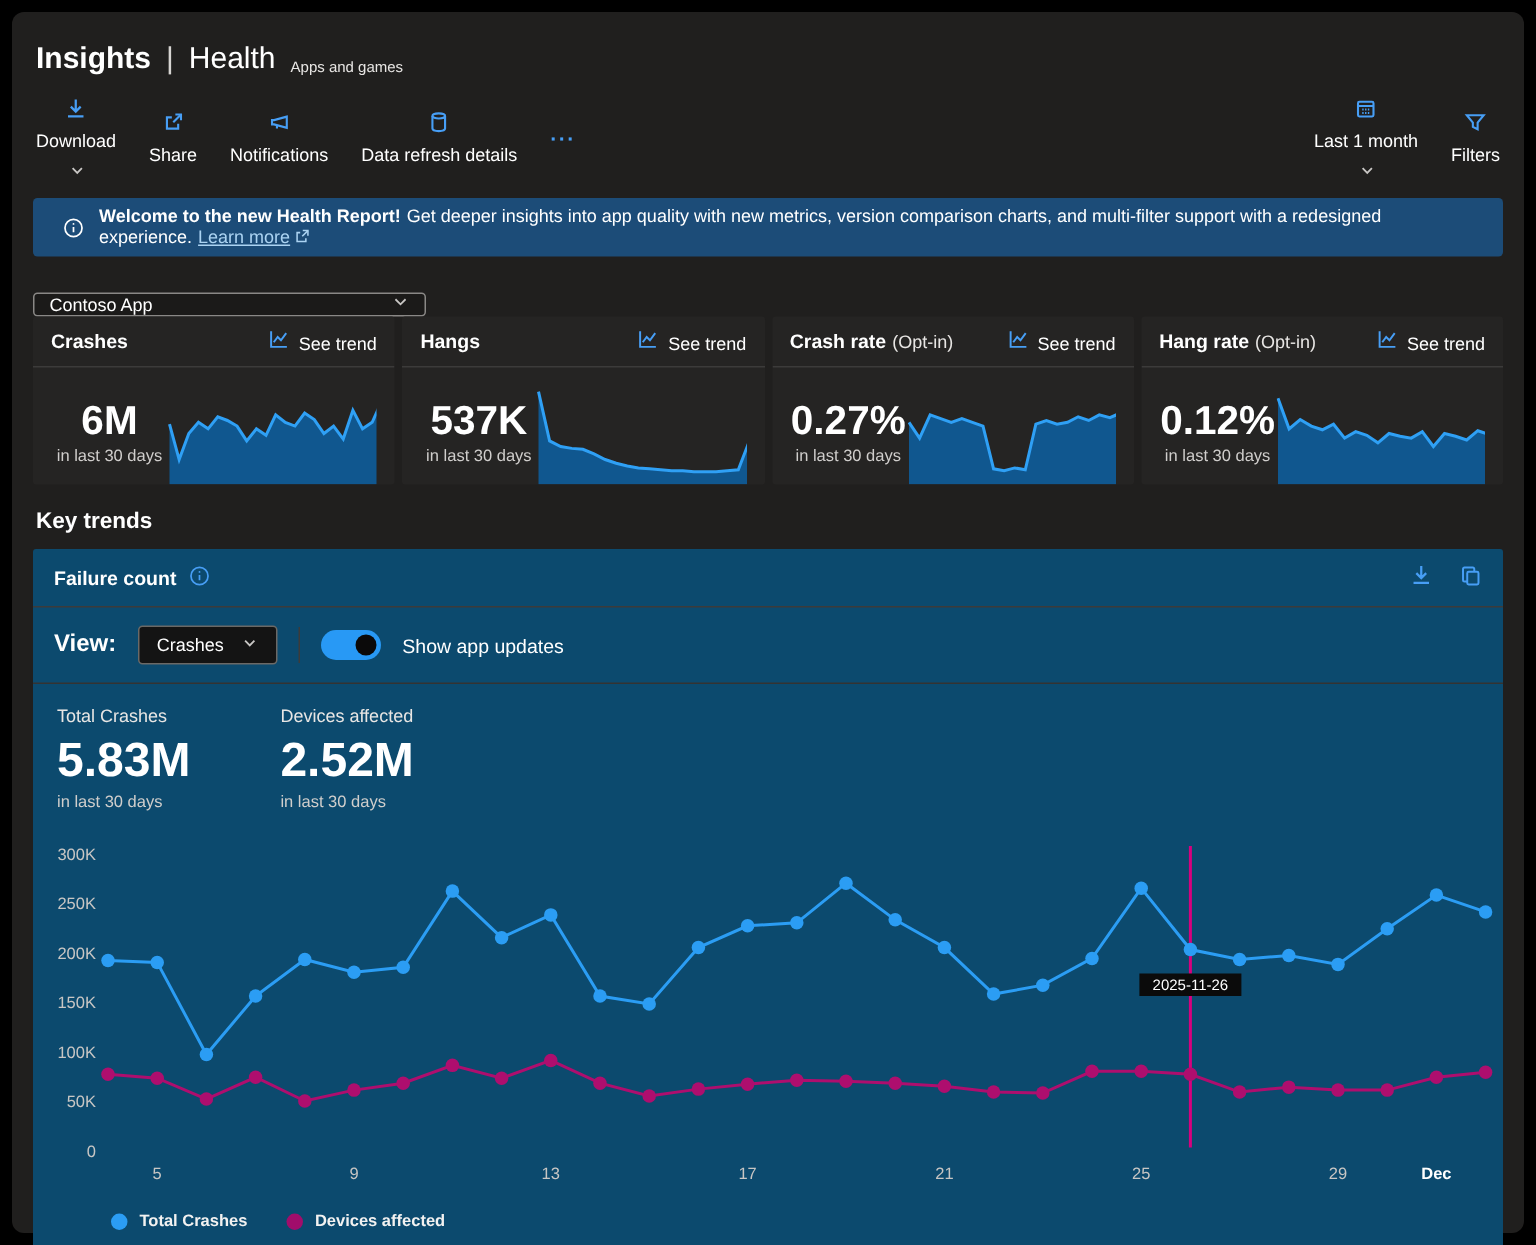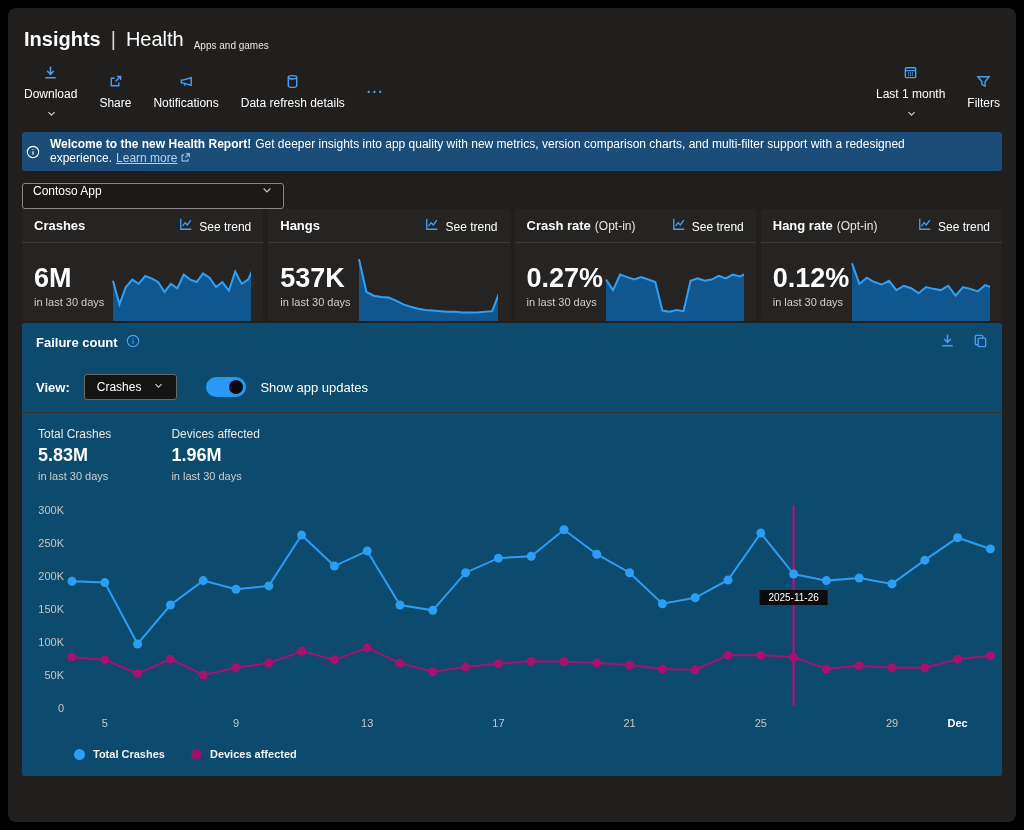"Welcome to the new Health" .banner { padding: 5px 4px -> 5px 20px }
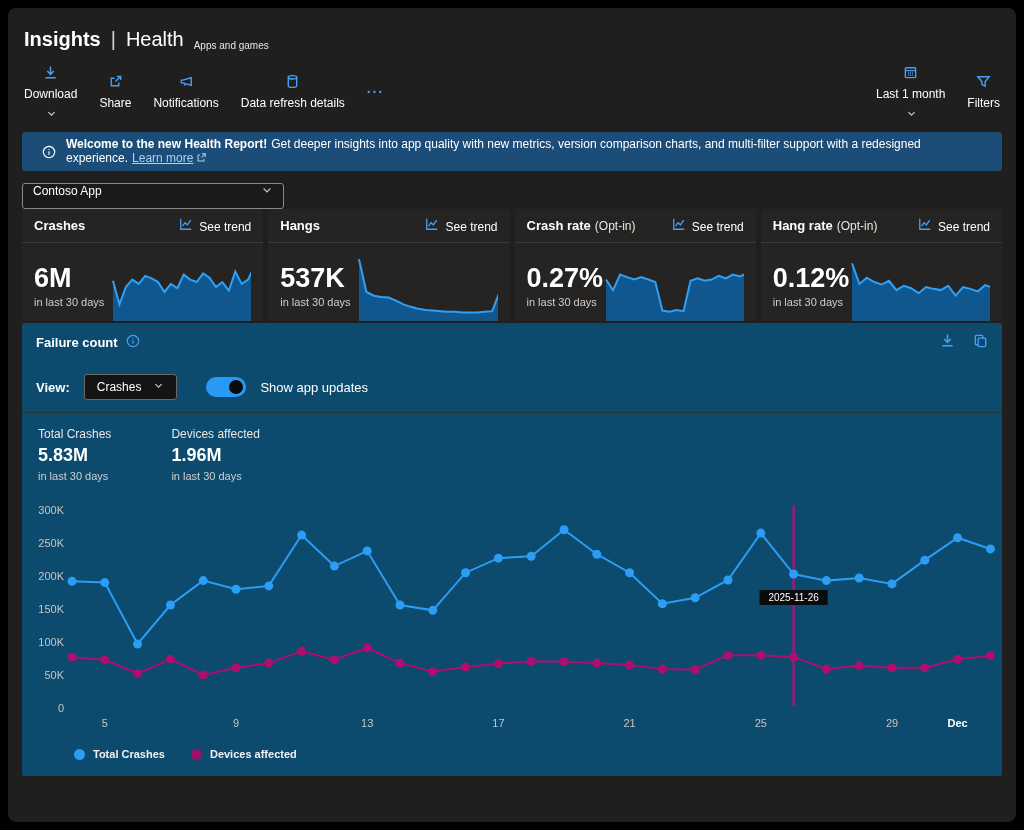"Contoso App" .selector { align-items: flex-start -> flex-end; height: 26px -> 16px; margin-top: 12px -> 24px }
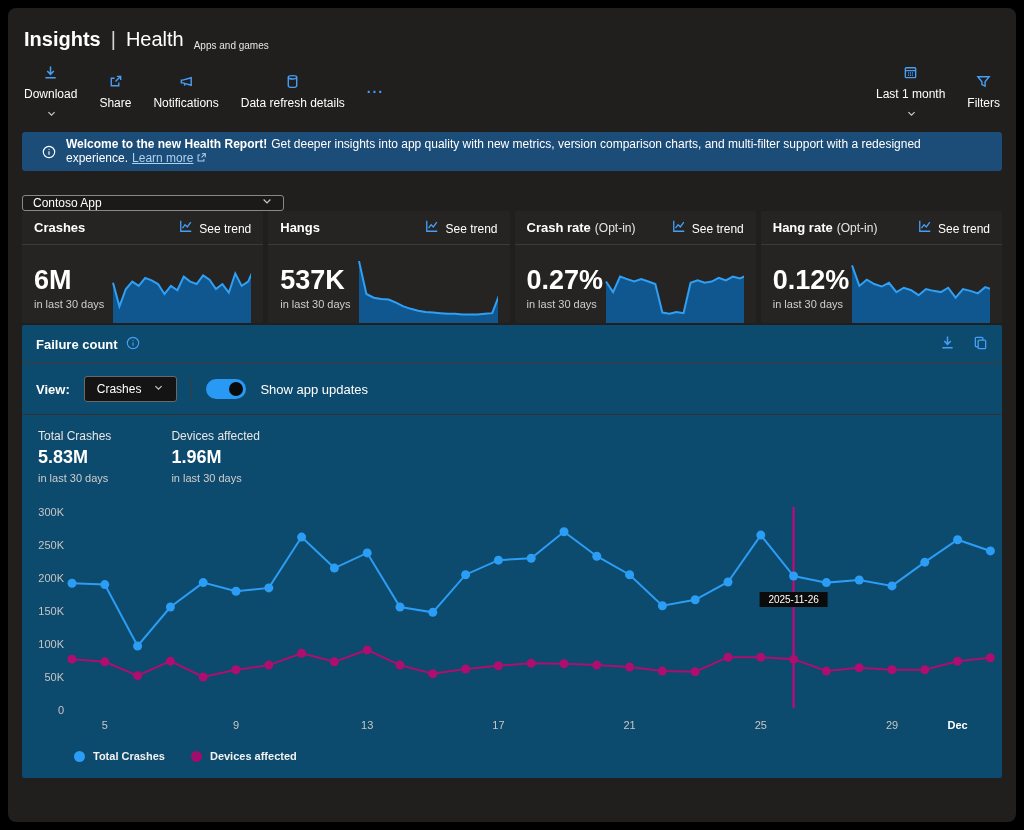"6M" .mcard-b { text-align: none -> center }
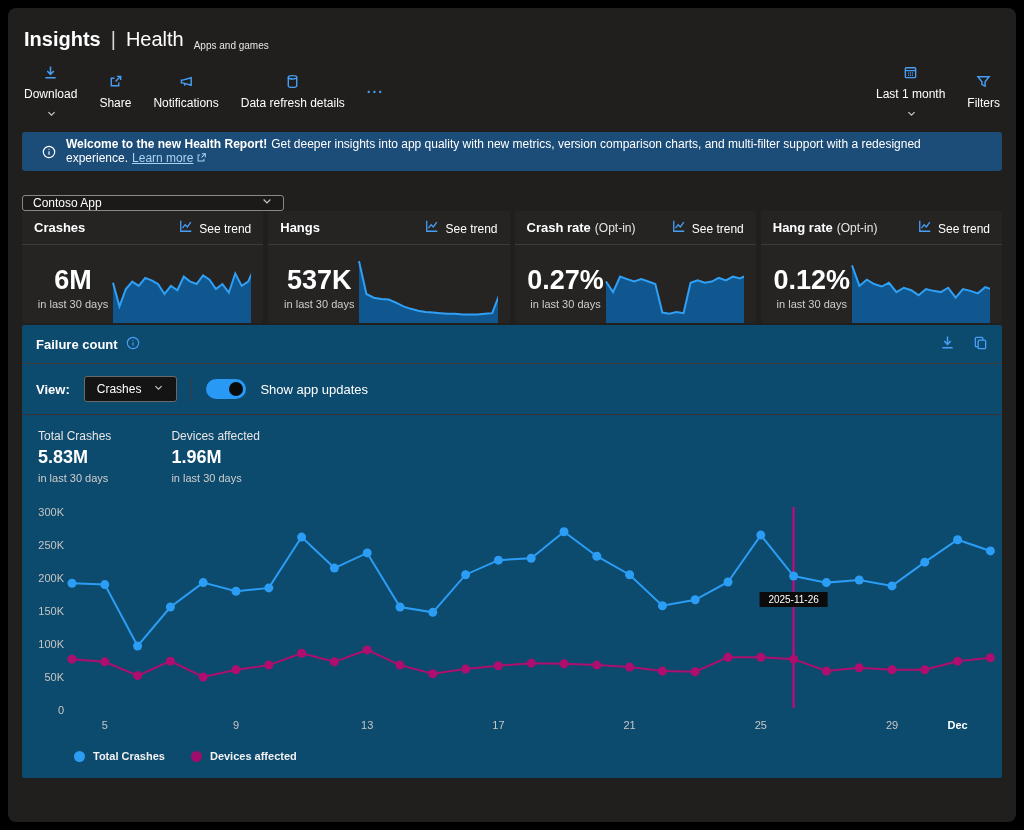"Key trends" div.h-section { html: none -> <div>Key trends</div> }
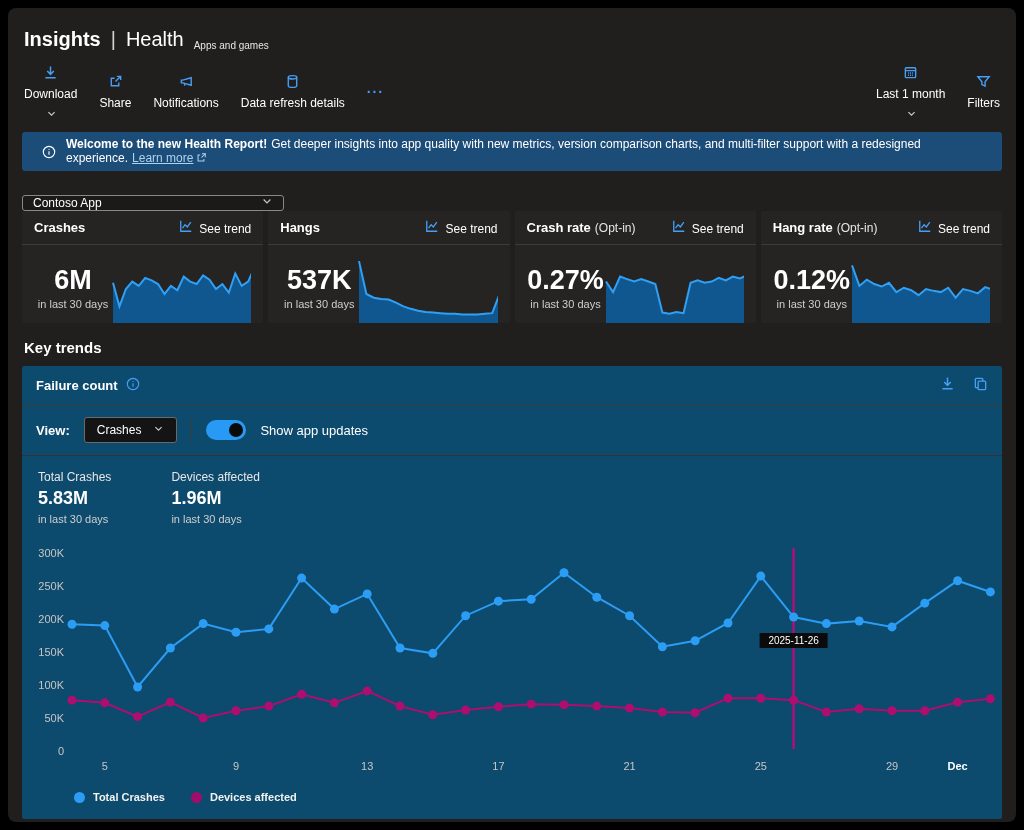"View:" .view-label { font-size: 13px -> 16px }
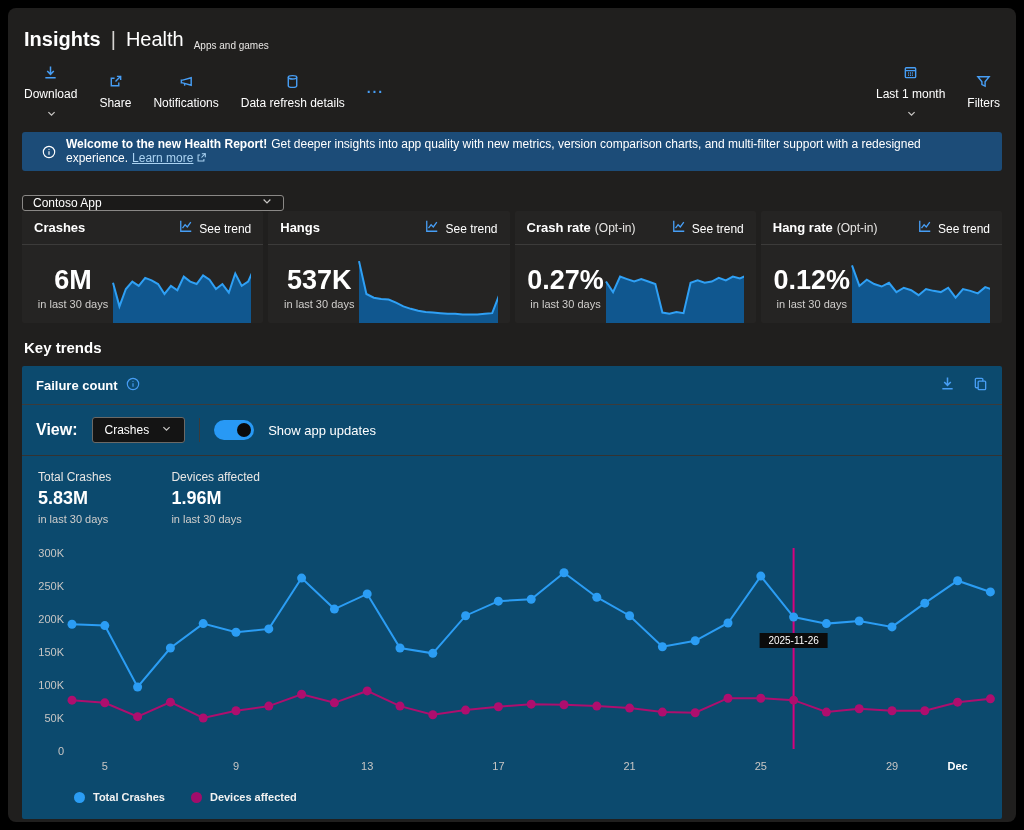"5.83M" .stat-val { font-size: 18px -> 32px }
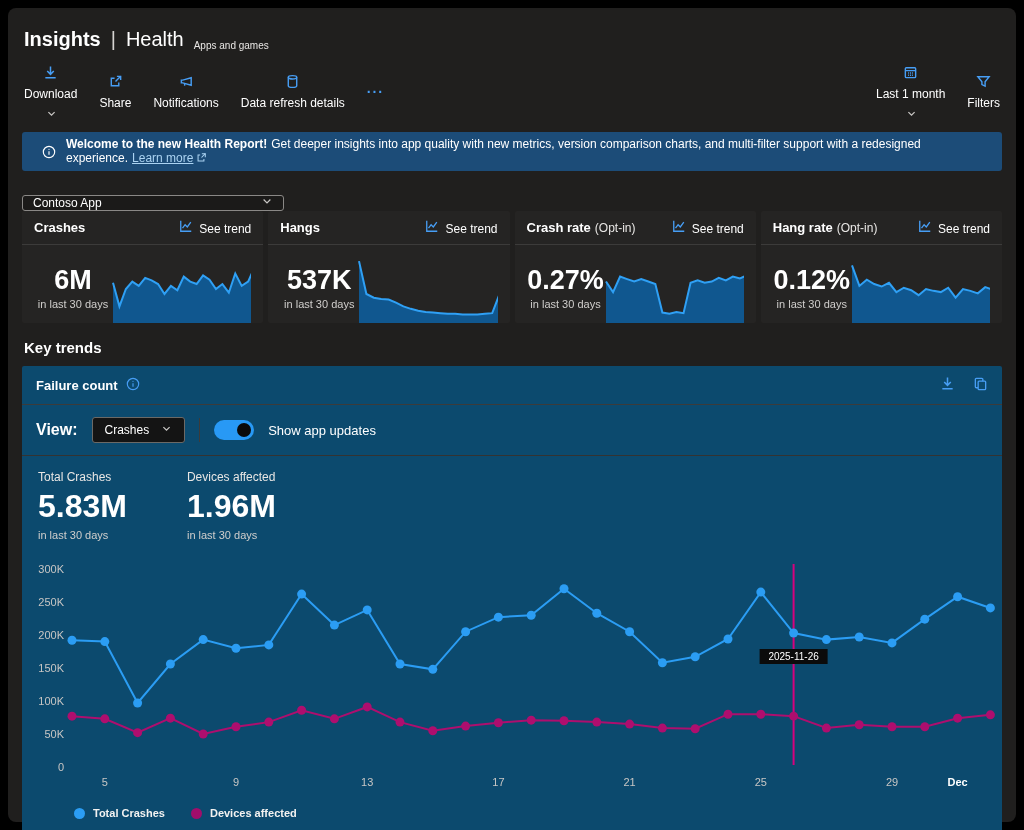"1.96M" div.stat-val { text: 1.96M -> 2.52M }
